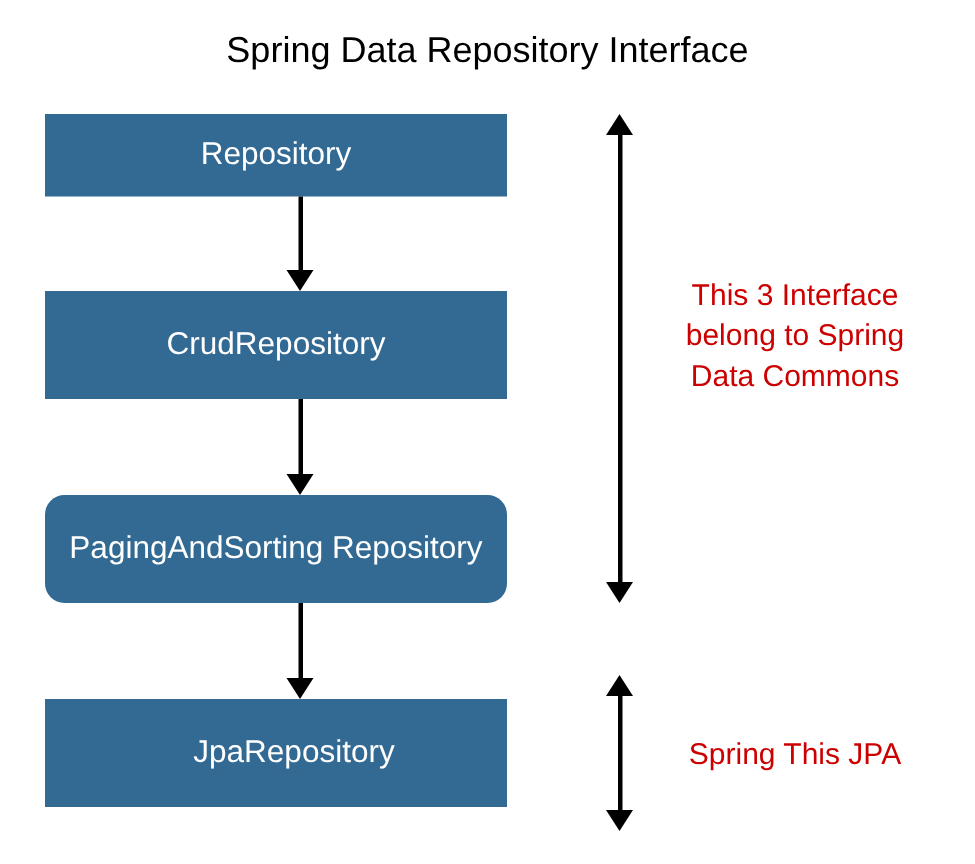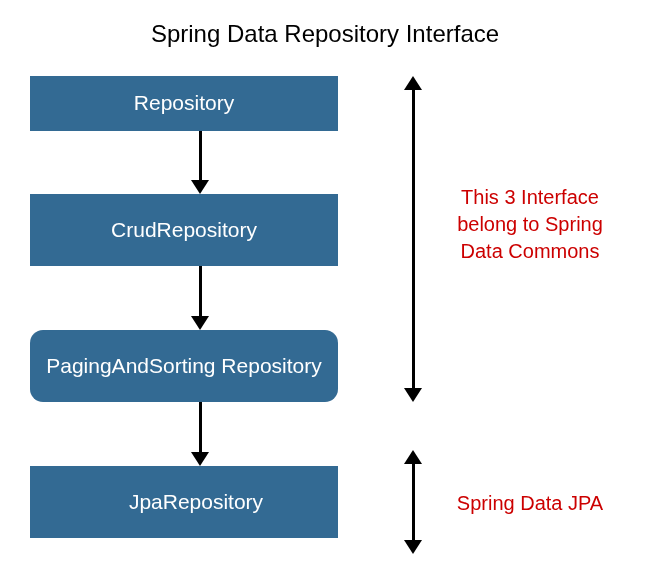"Spring Data JPA" div.annot { text: Data -> This }
